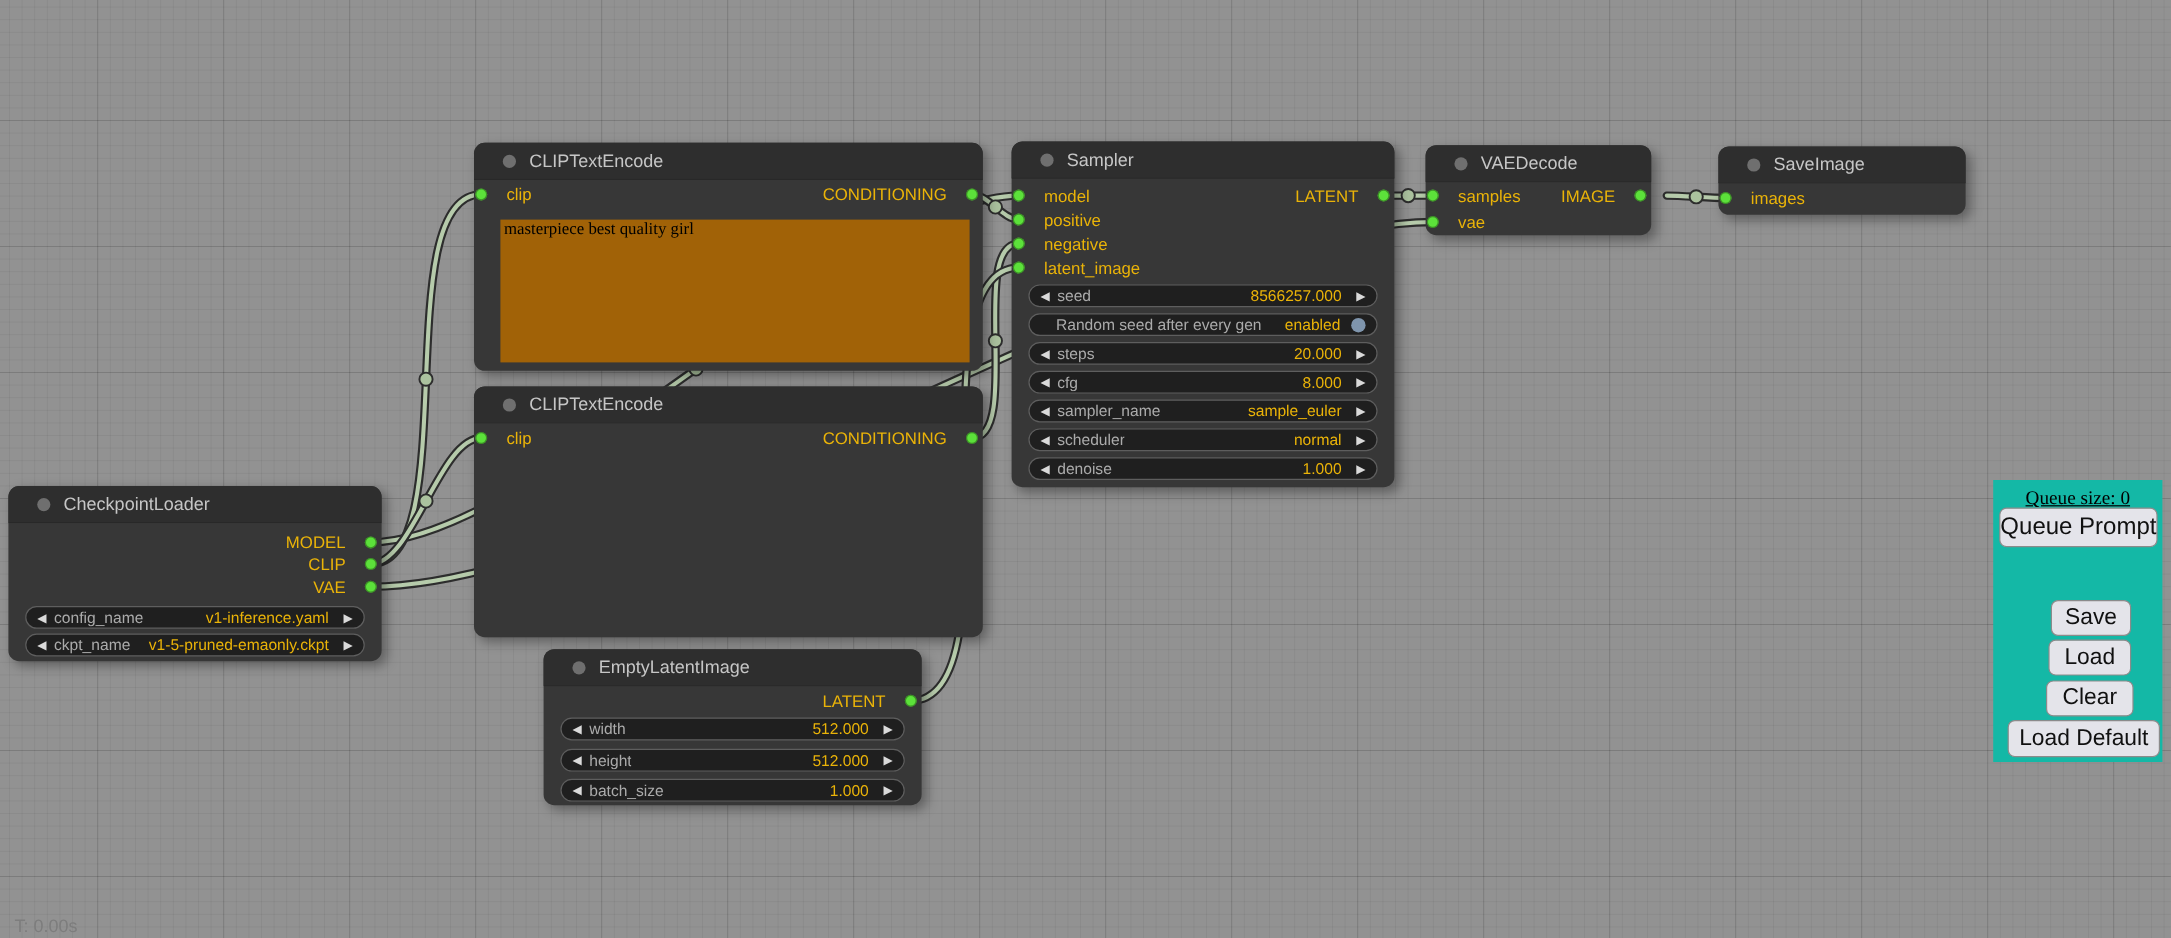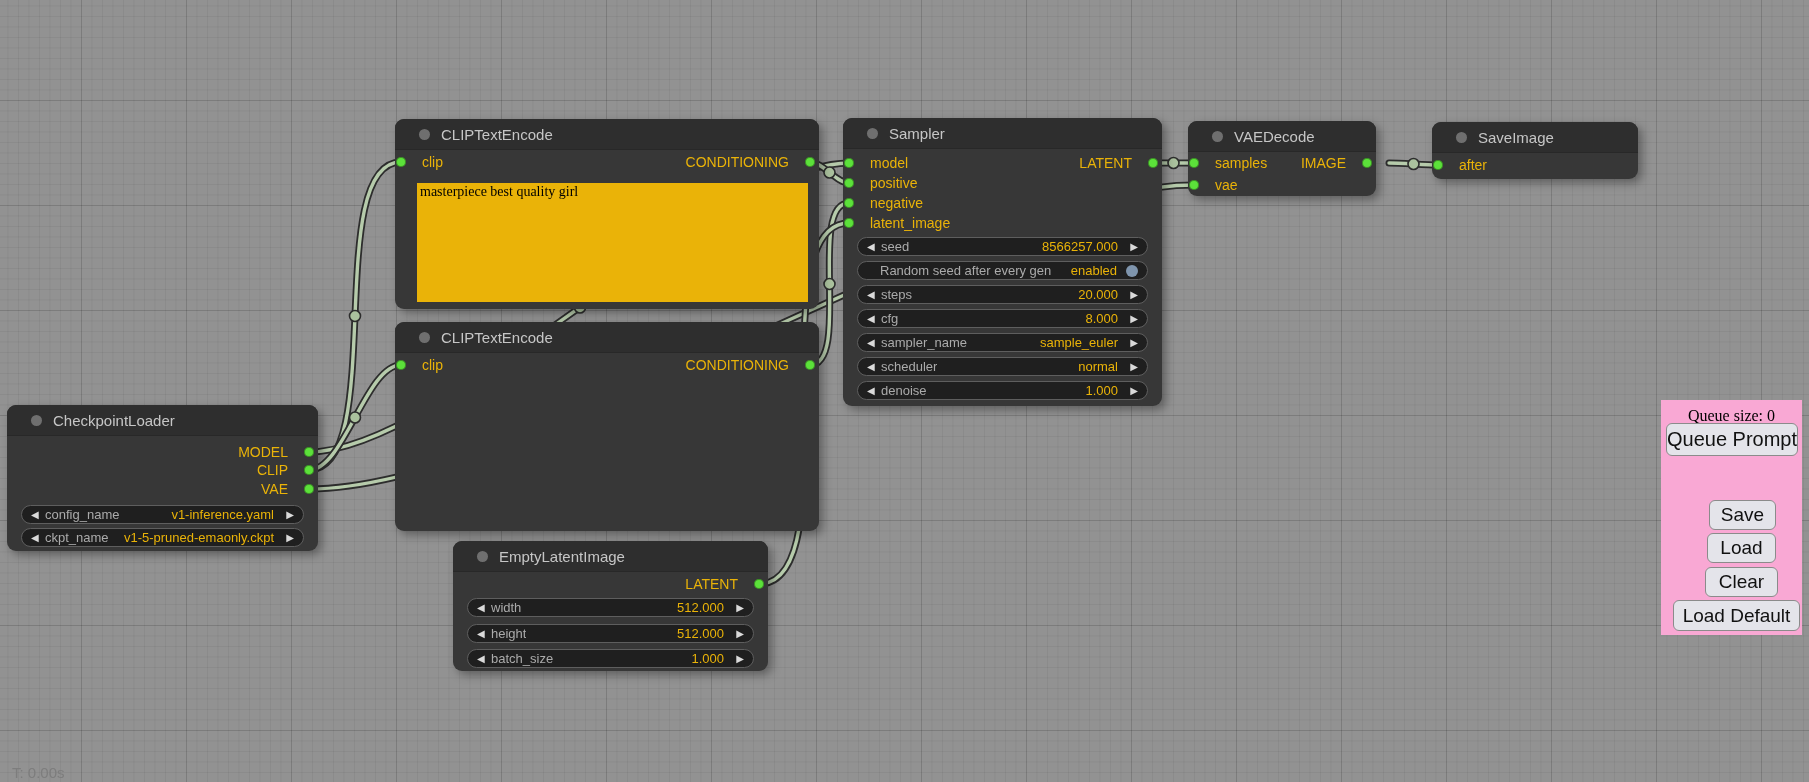"after" span { text: after -> images }
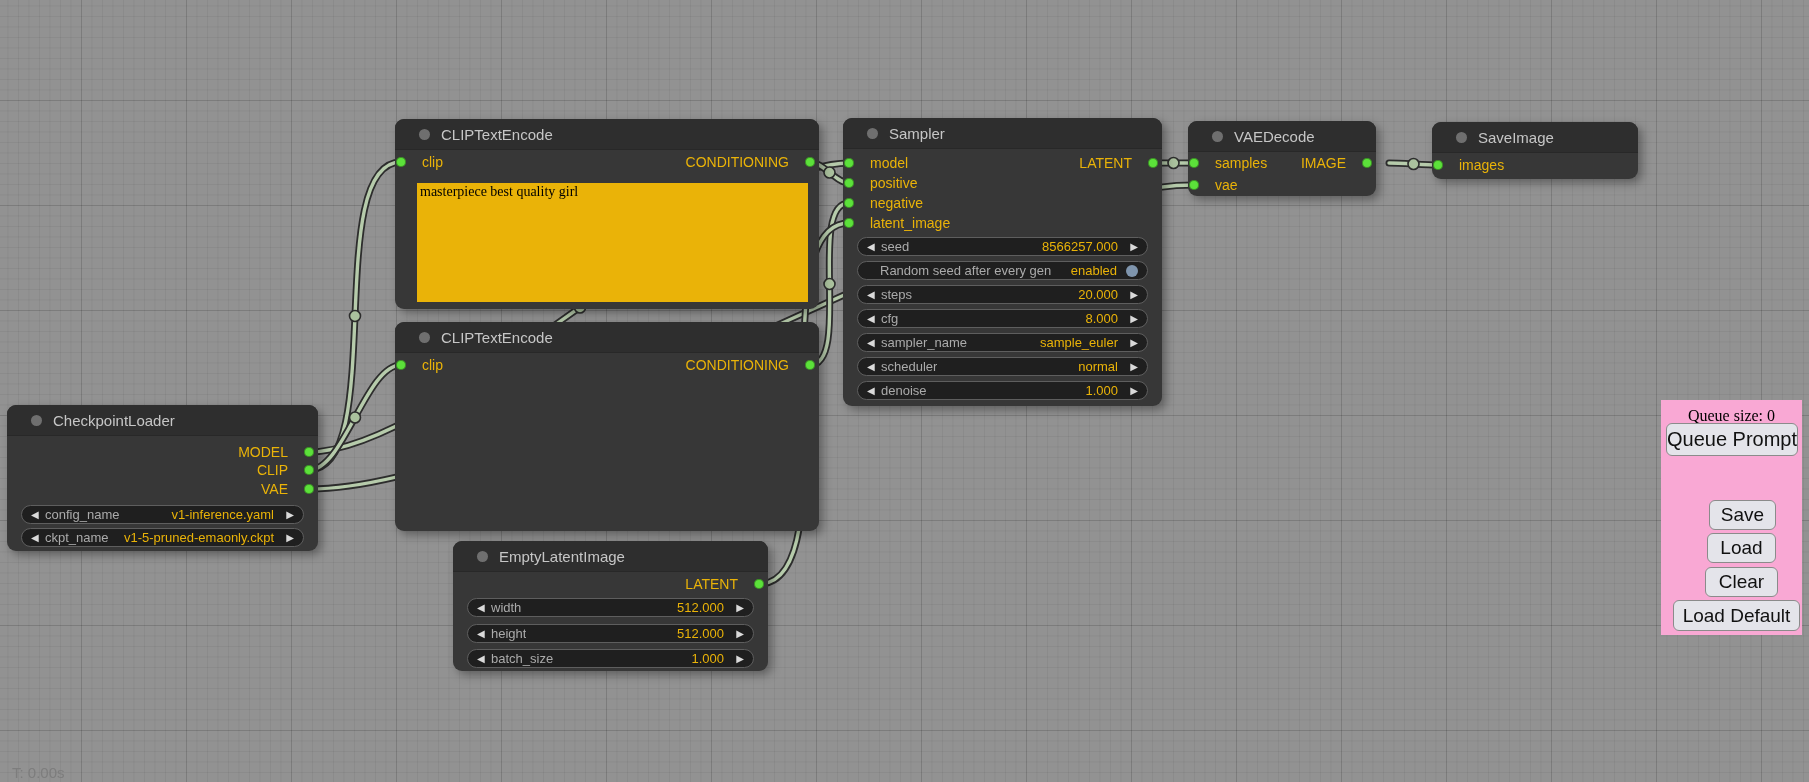"masterpiece best quality girl" .prompt-text { background: #eab308 -> #a16207 }
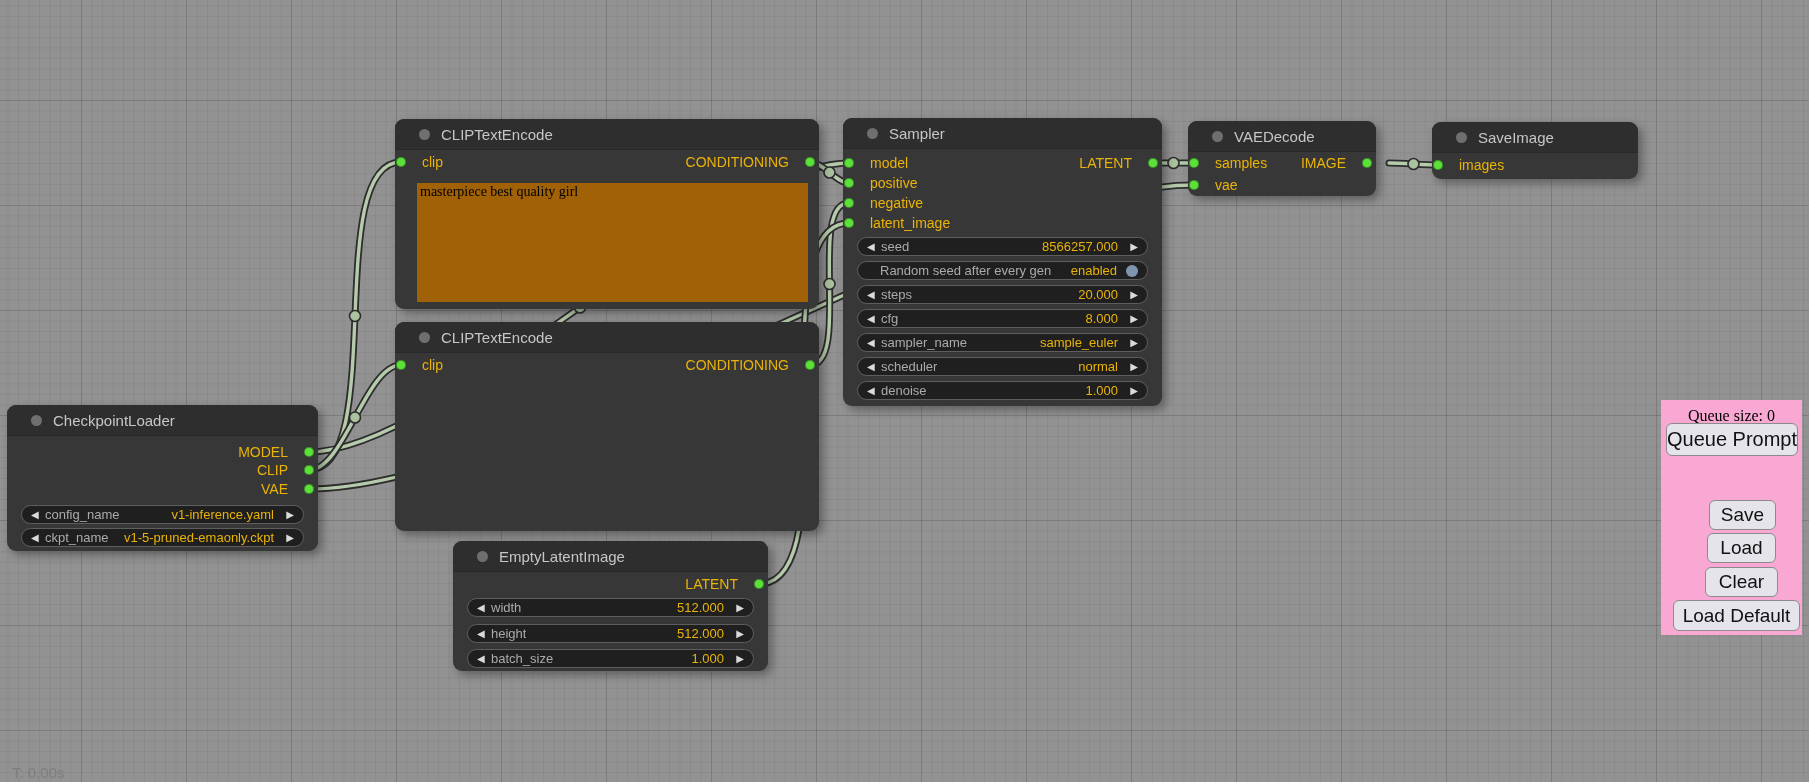"Queue size: 0" #menu-panel { background: #f9a8d4 -> #14b8a6; text-decoration: none -> underline }
